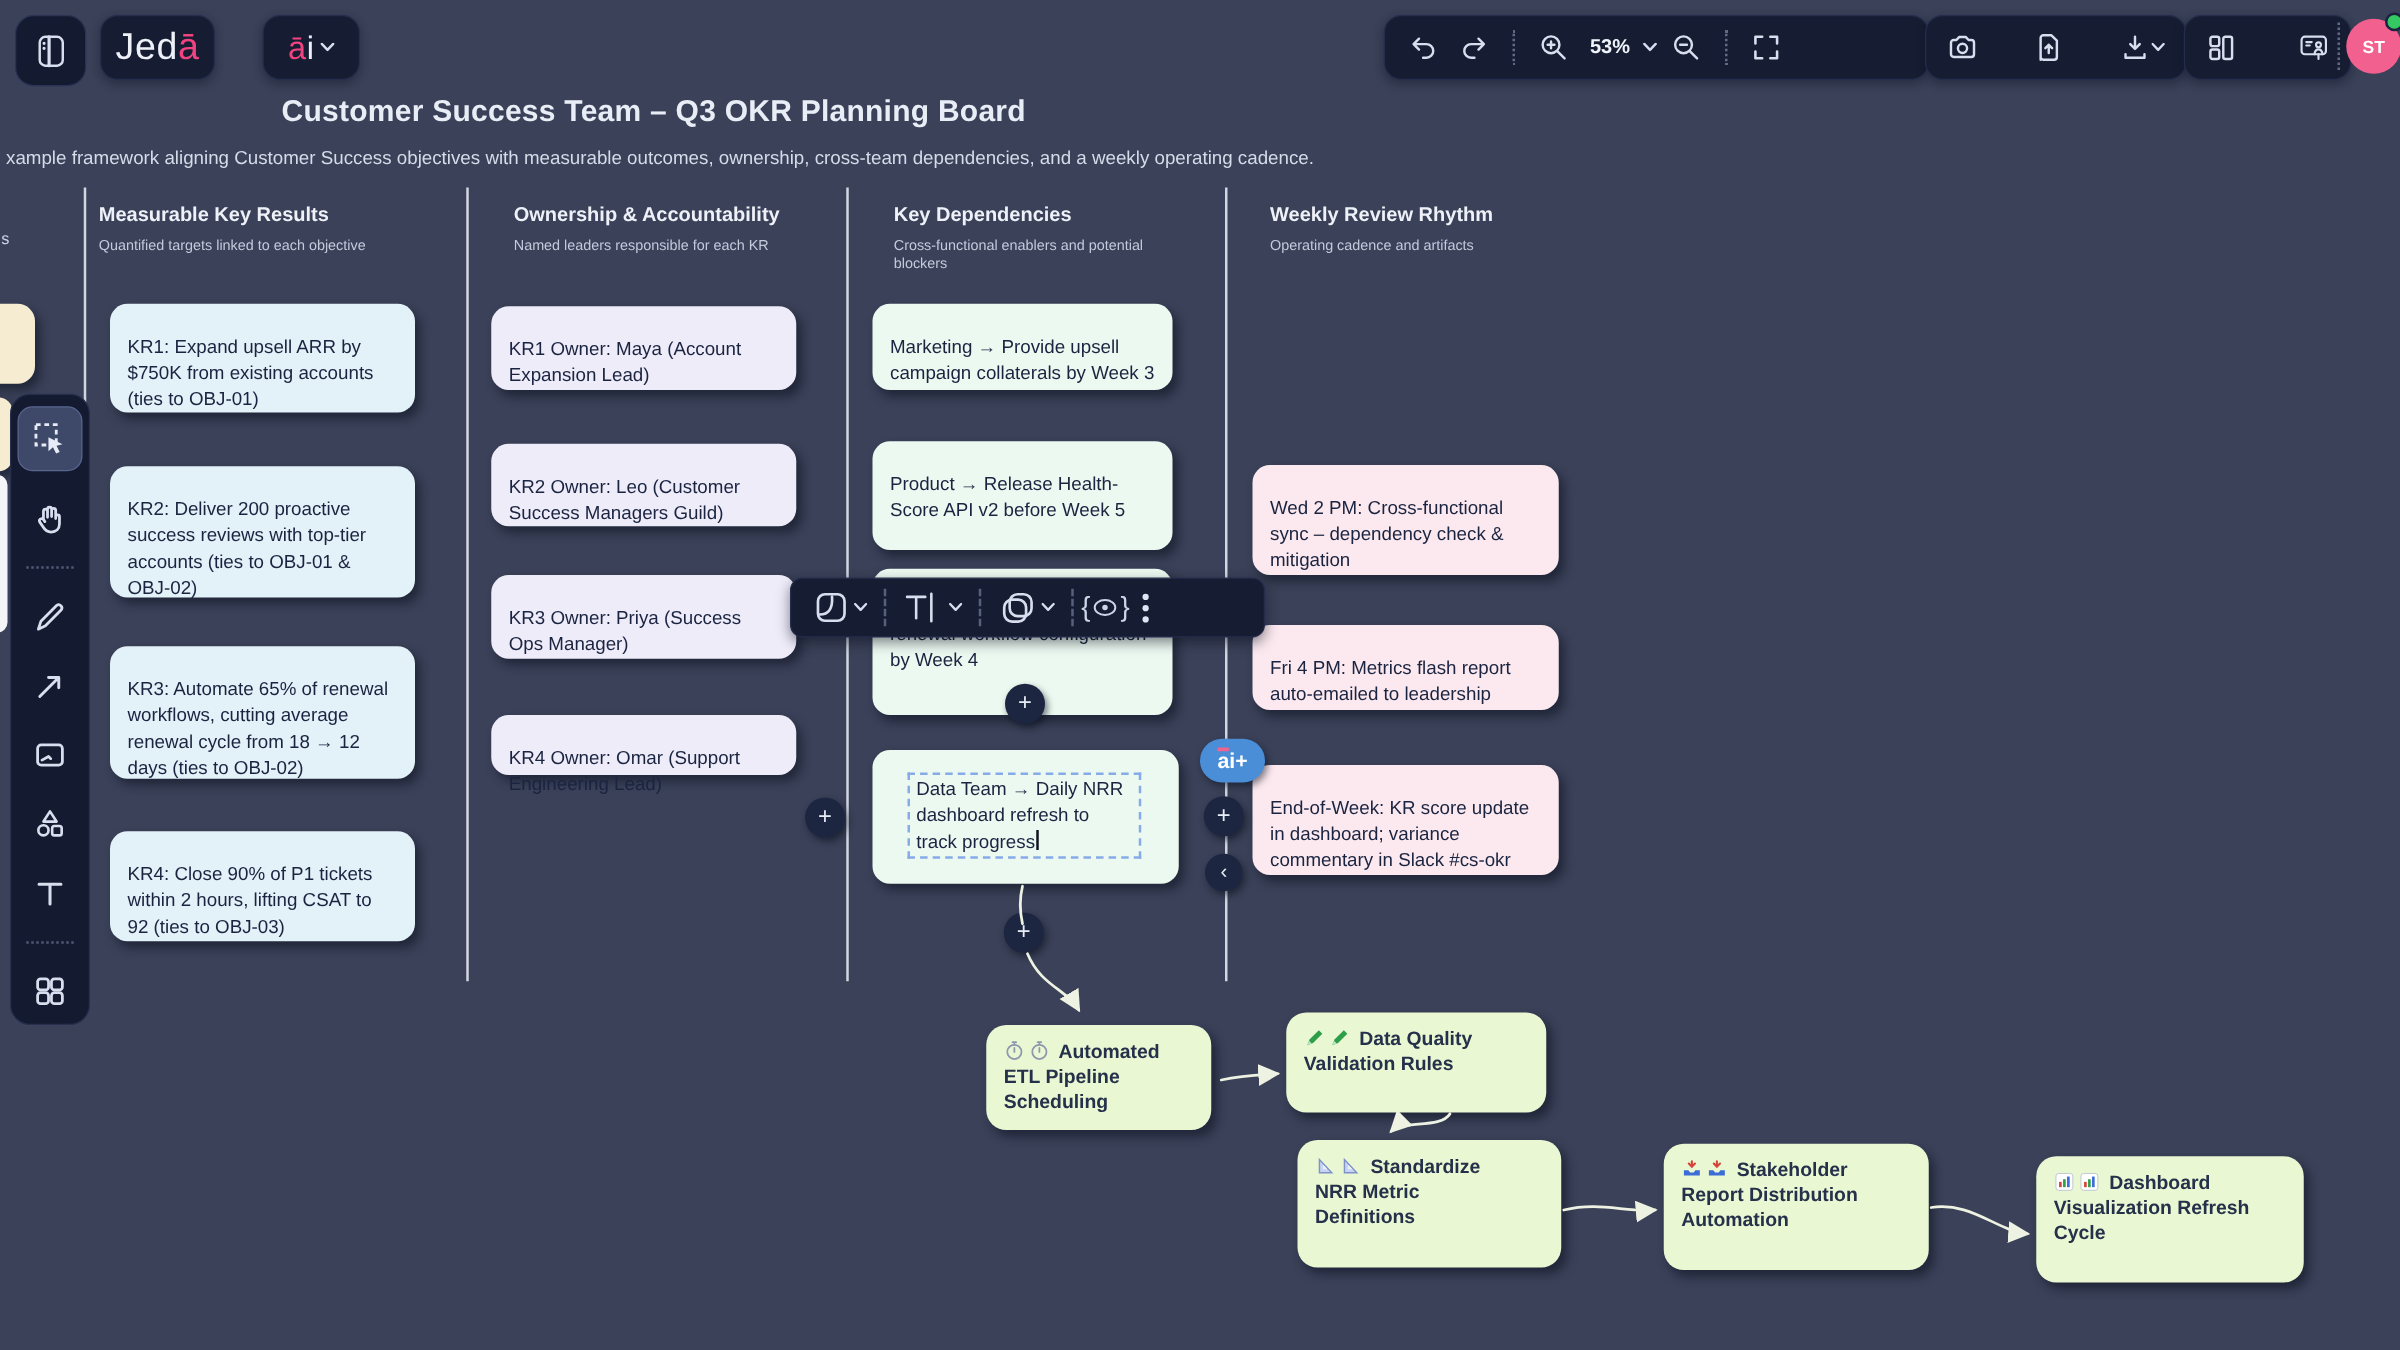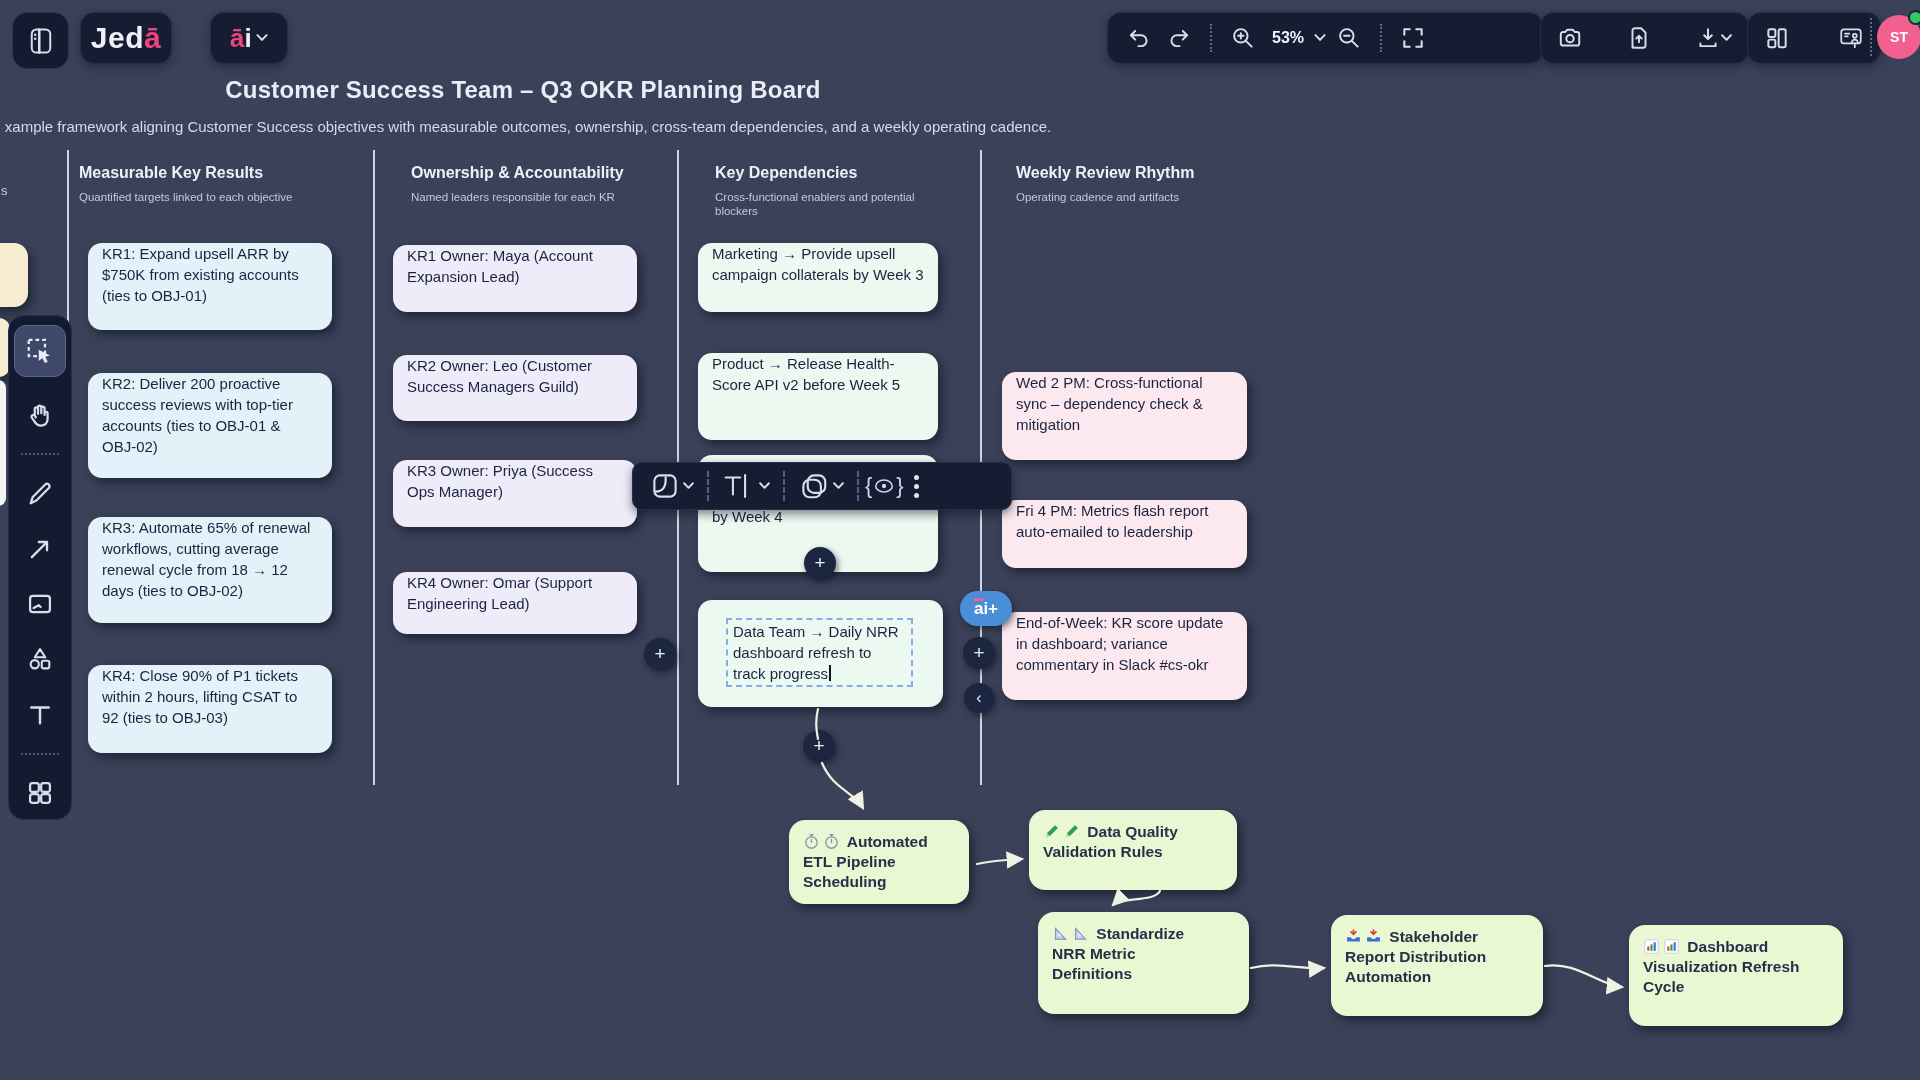"Jedā" .logo { font-weight: 700 -> 400 }
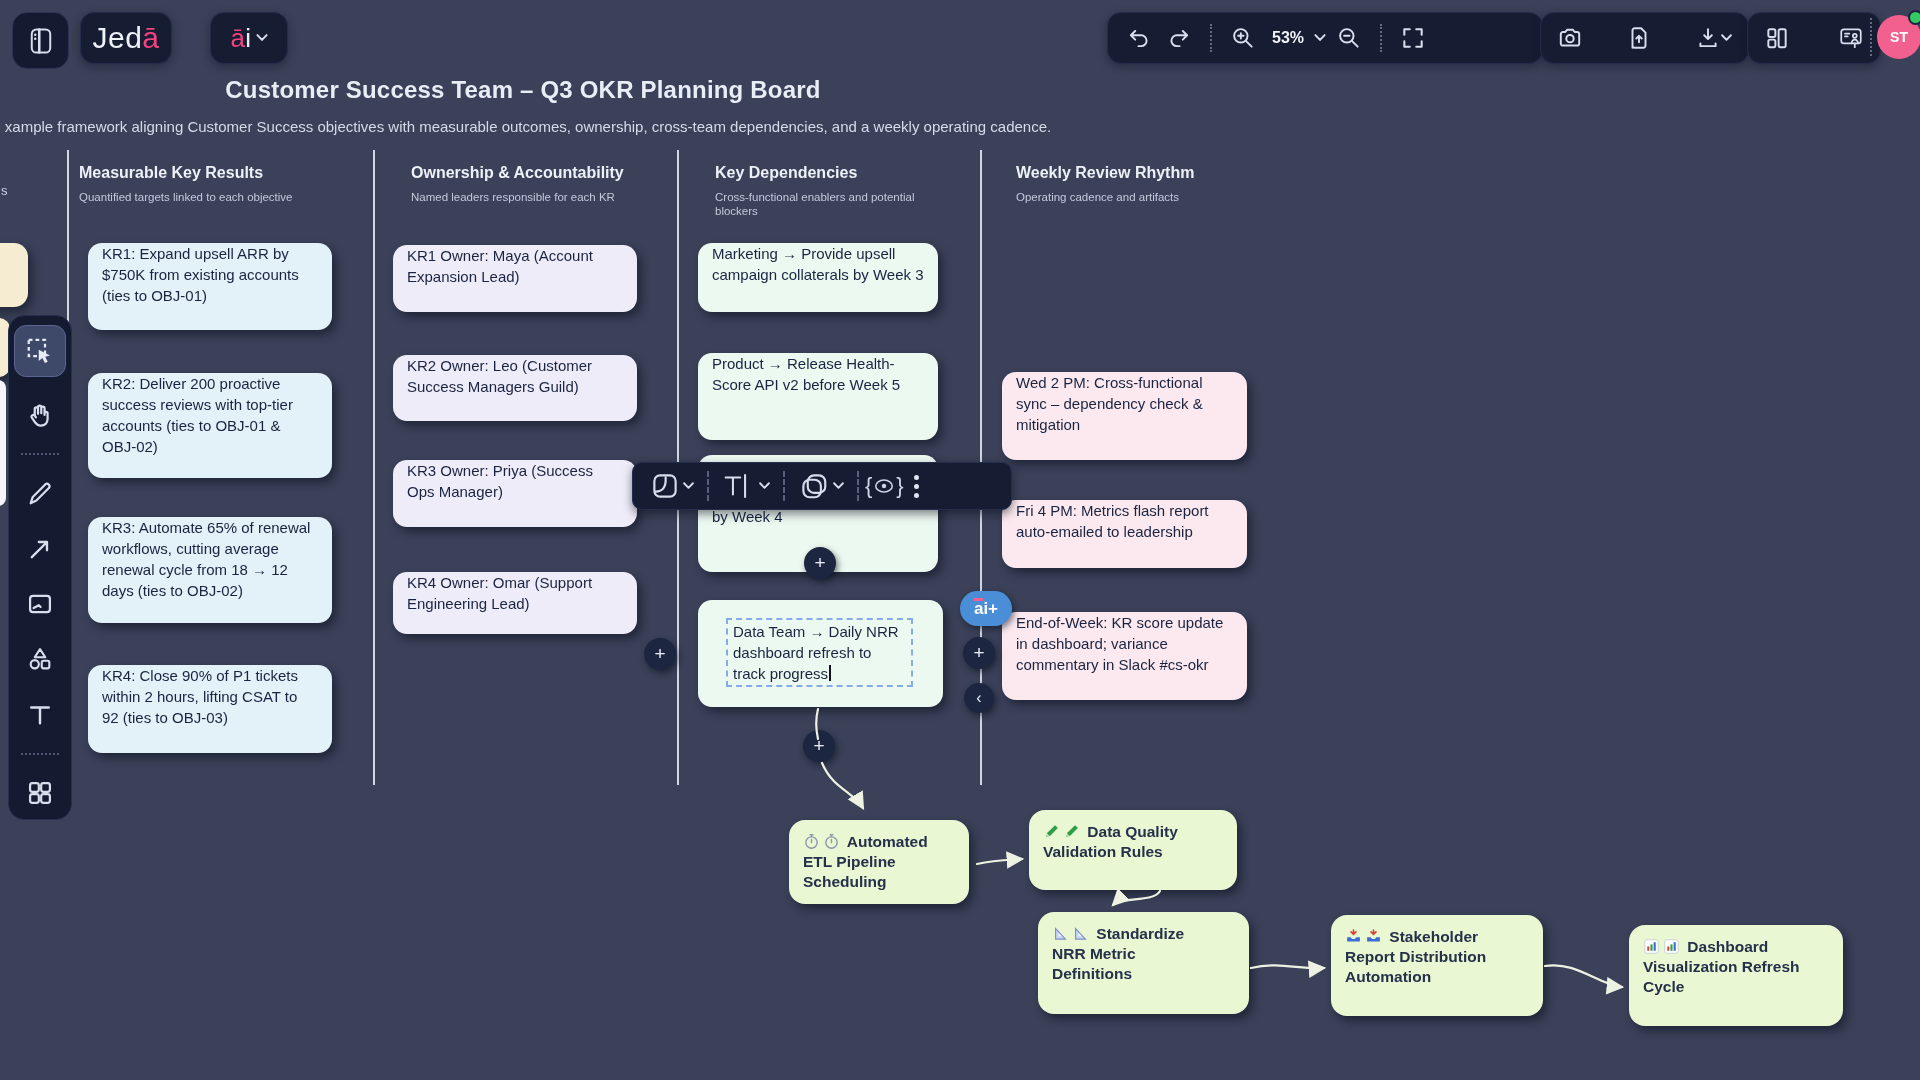"KR1: Expand upsell ARR by" .card { padding: 0 14px -> 24px 14px }
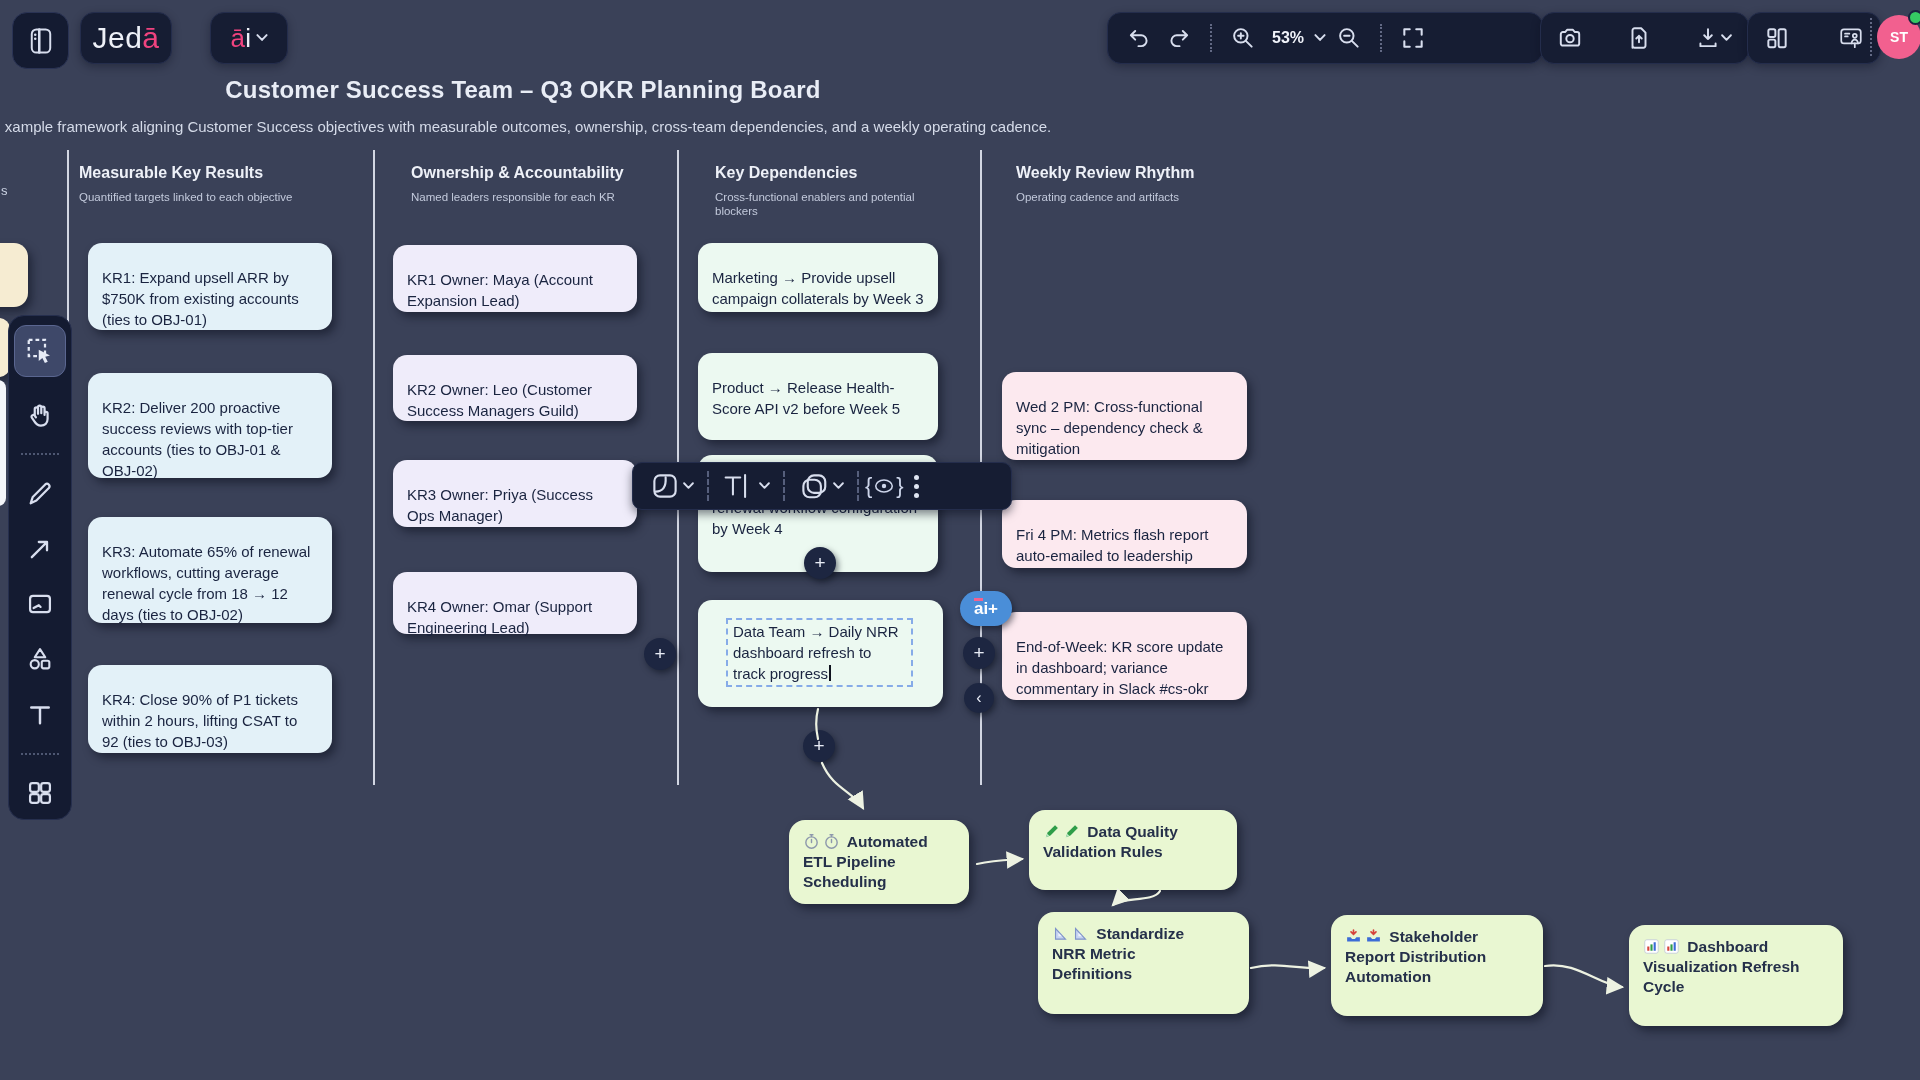"KR4 Owner: Omar (Support Engineering" div.card { height: 62px -> 48px }
